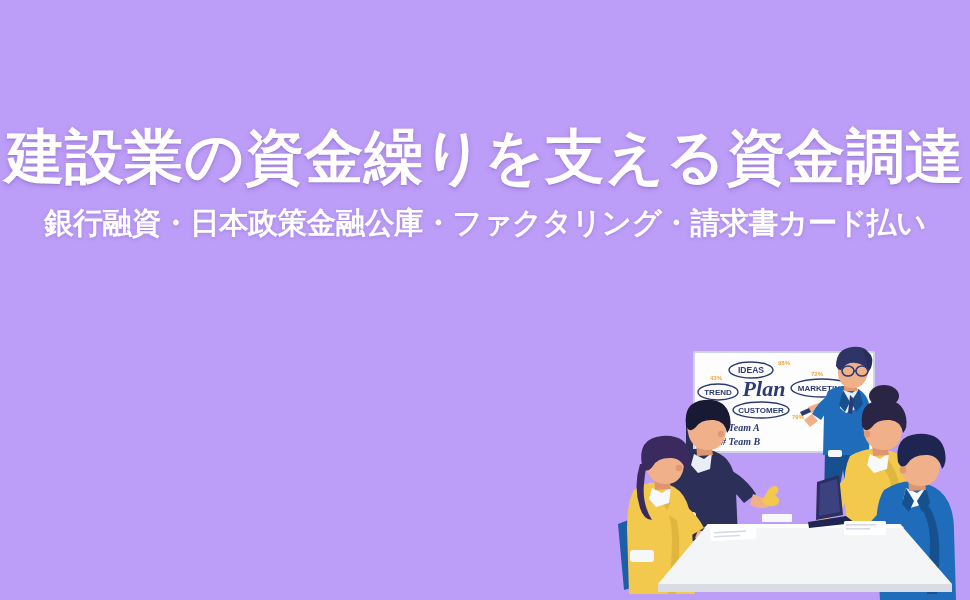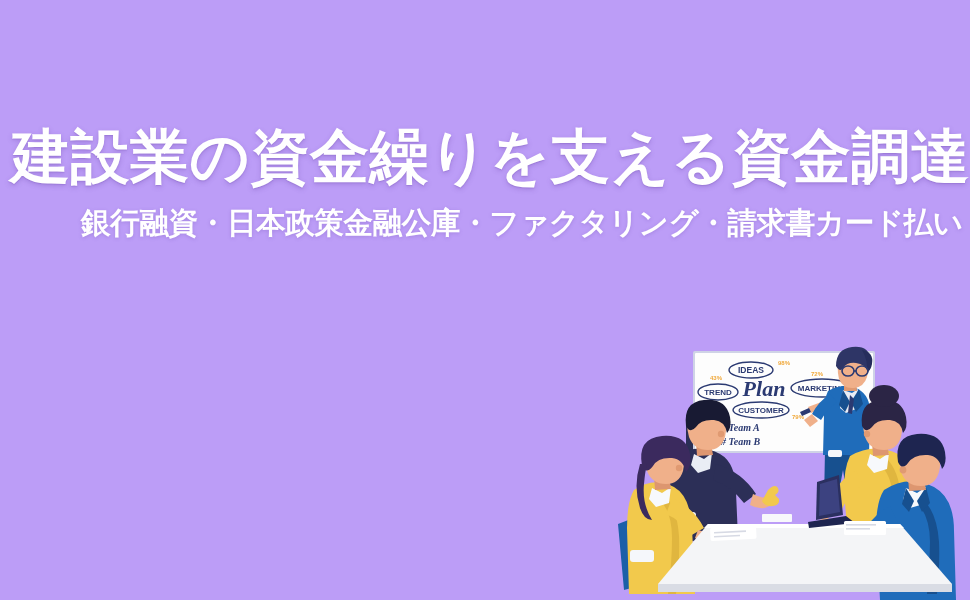"建設業の資金繰りを支える資金調達" #text-block { text-align: right -> center }
